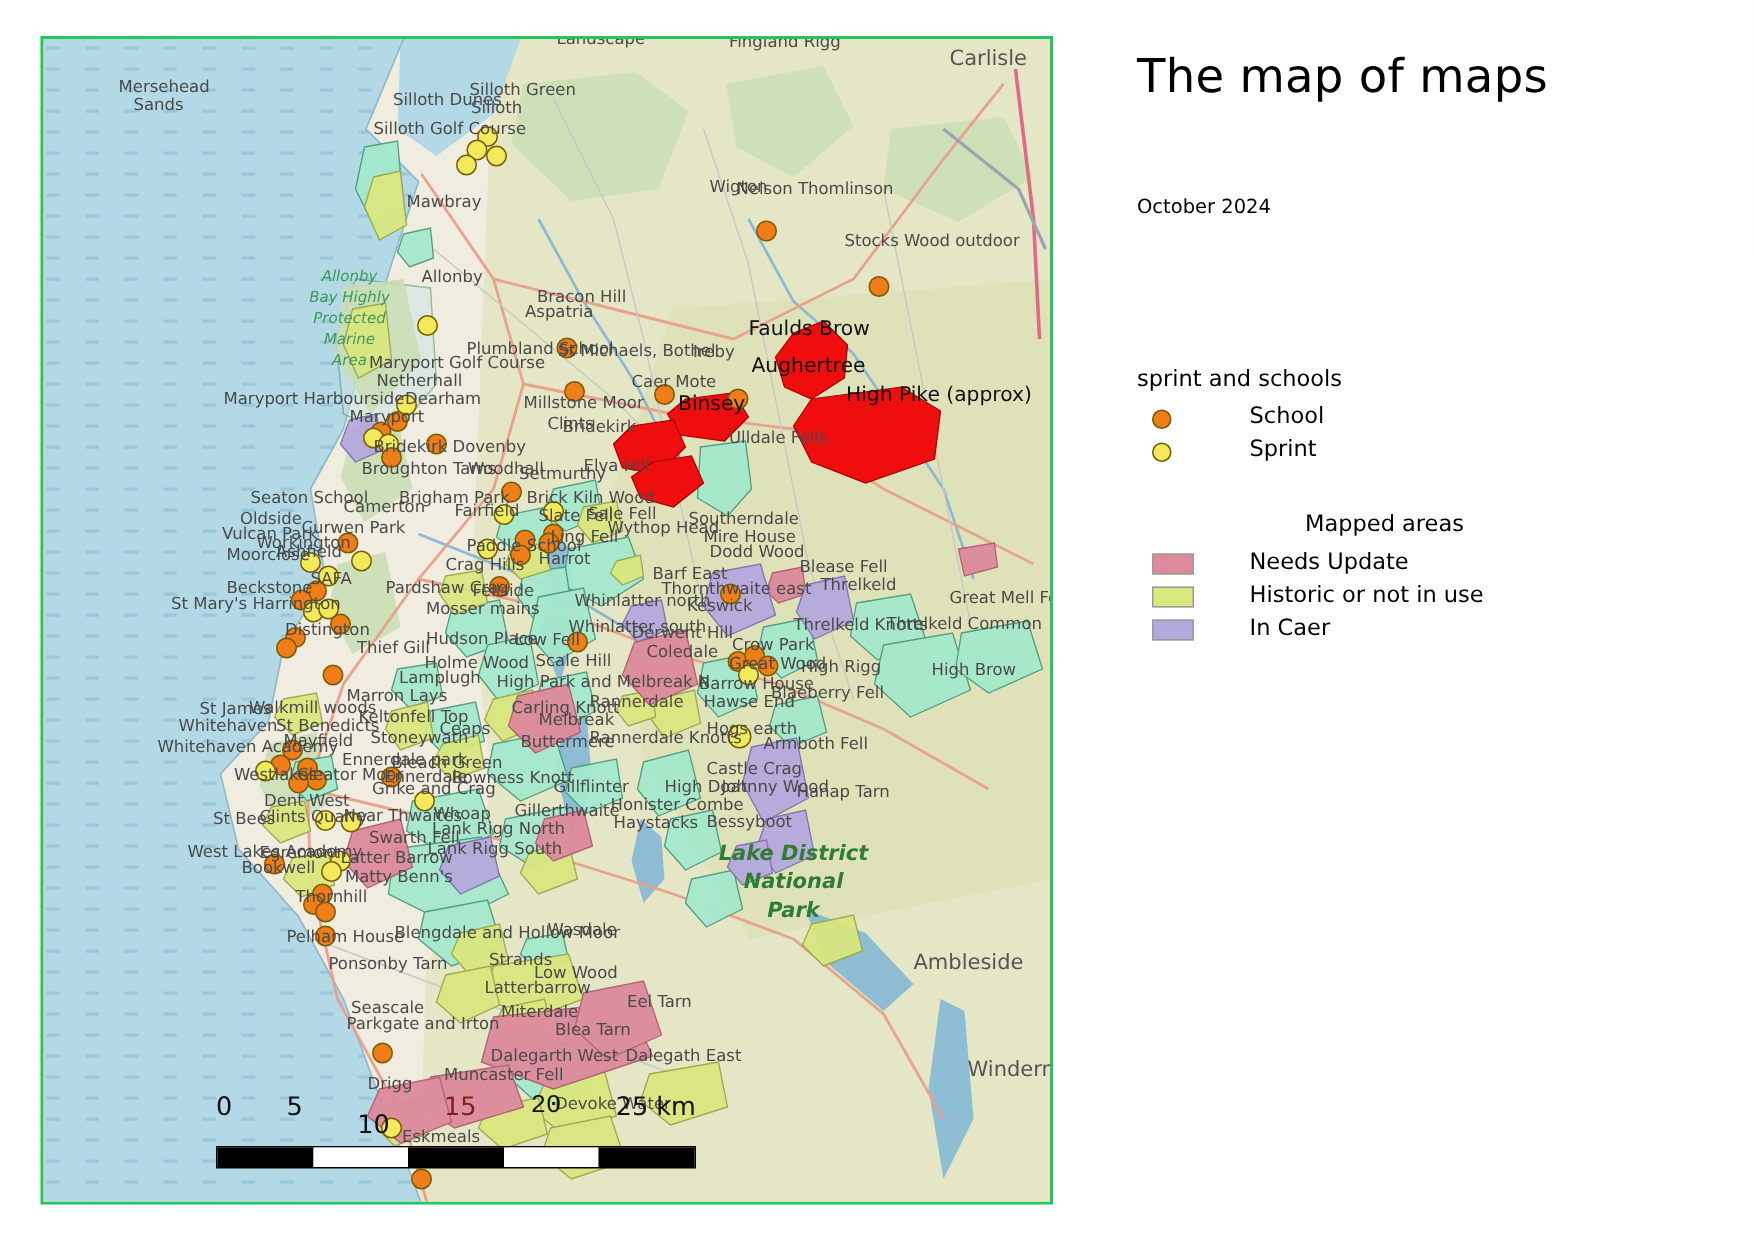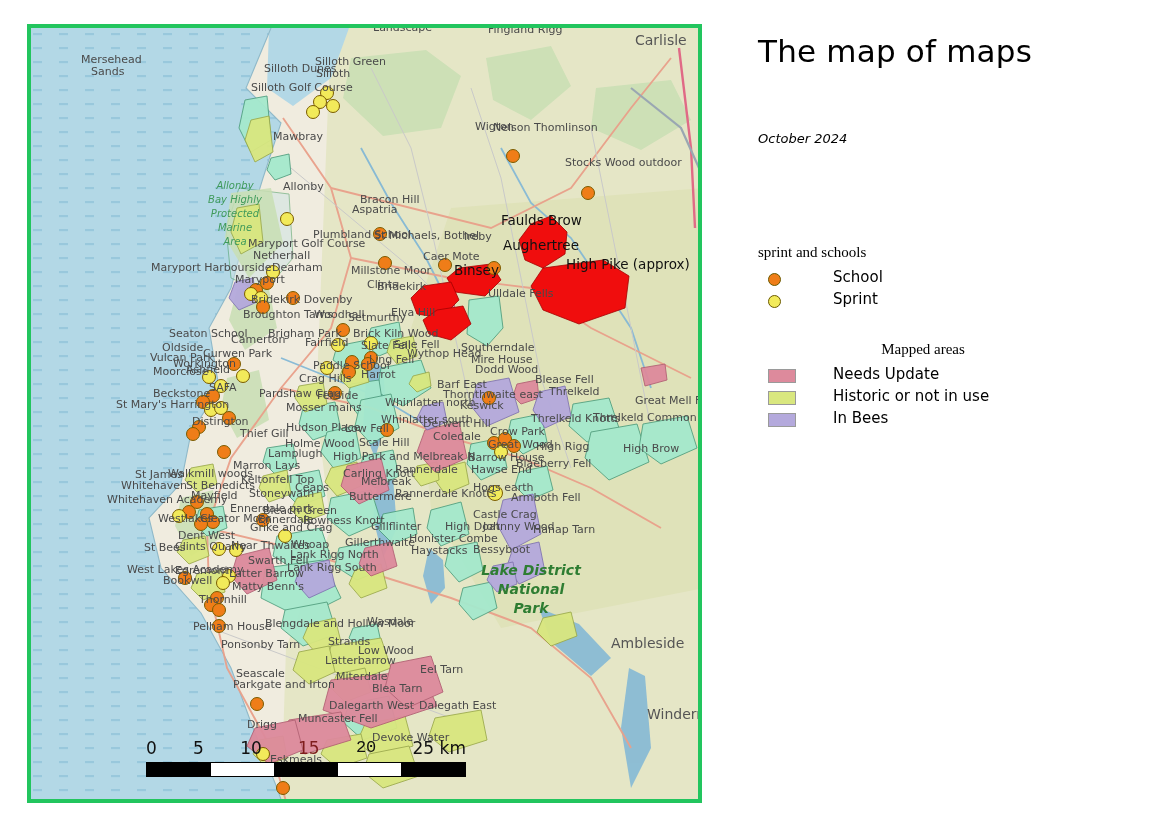"Fingland Rigg" #map-panel { border: 4px solid #22c55e -> 2px solid #22c55e }
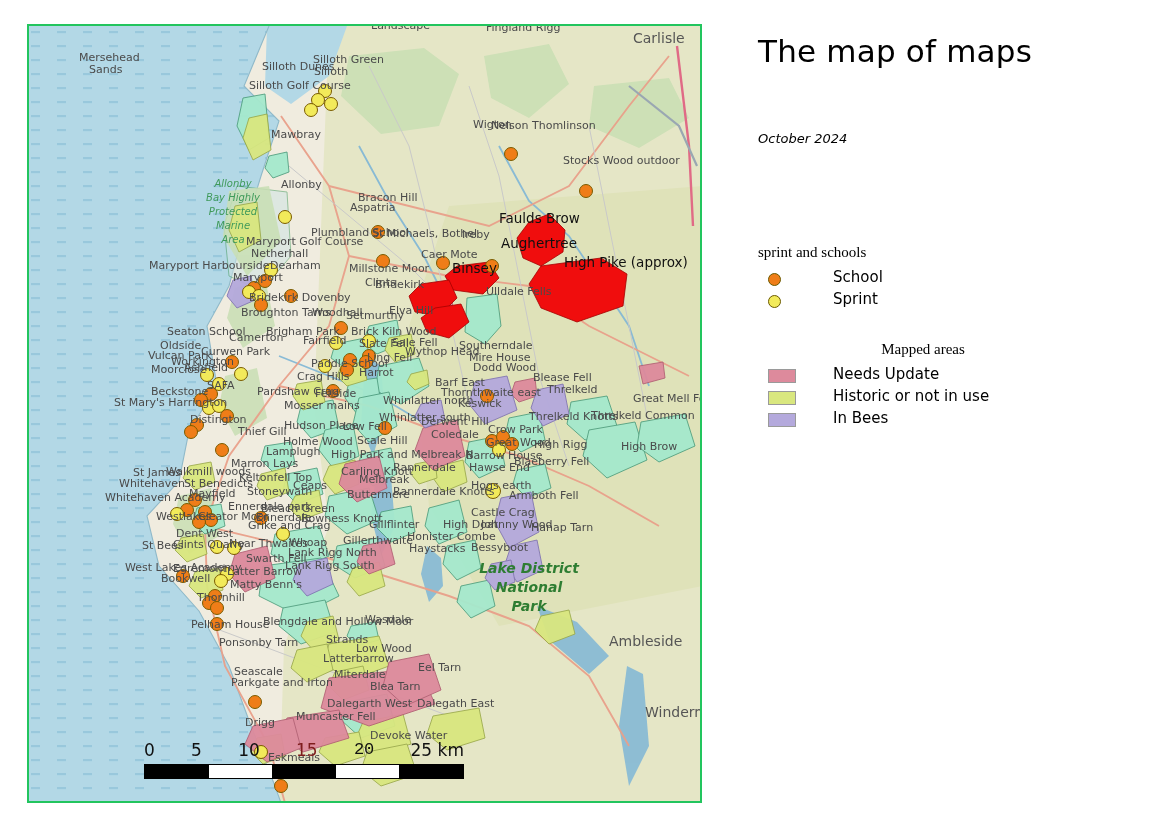"October 2024" #page-date { font-style: italic -> none }
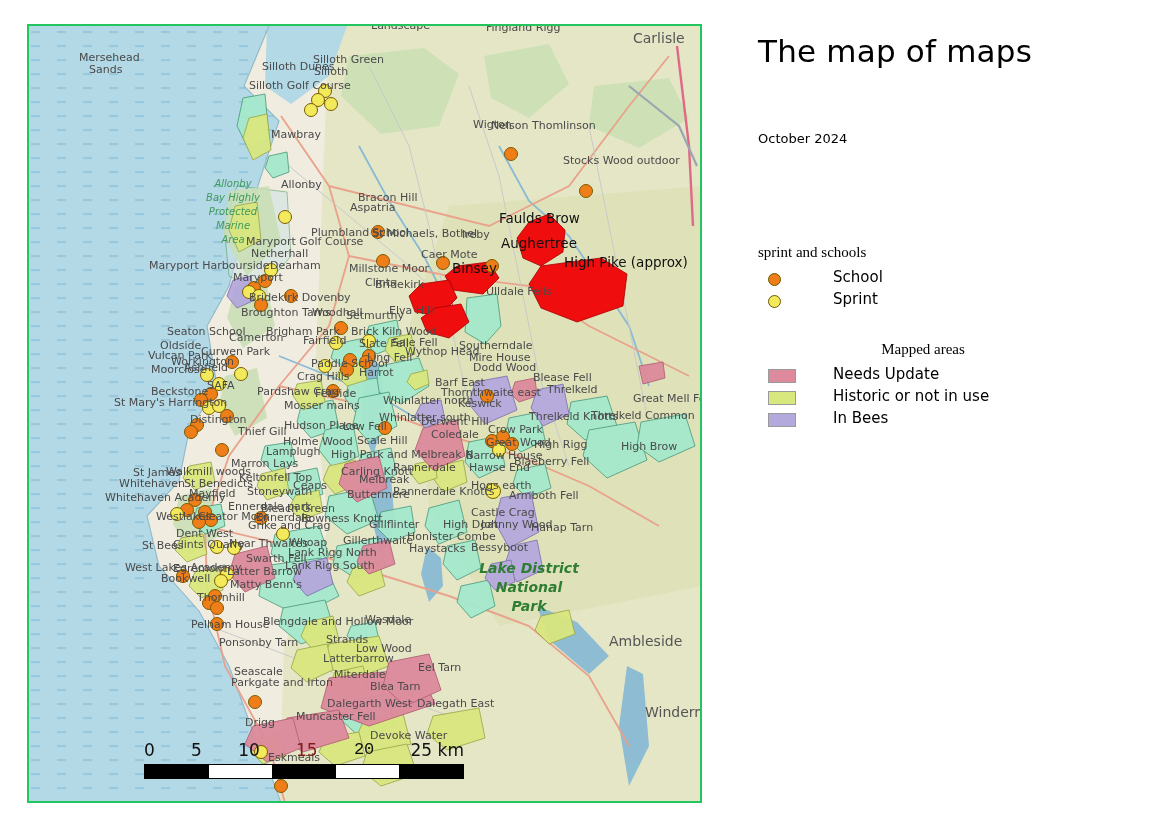"sprint and schools" .legend-head { font-family: Liberation Serif, serif -> none }
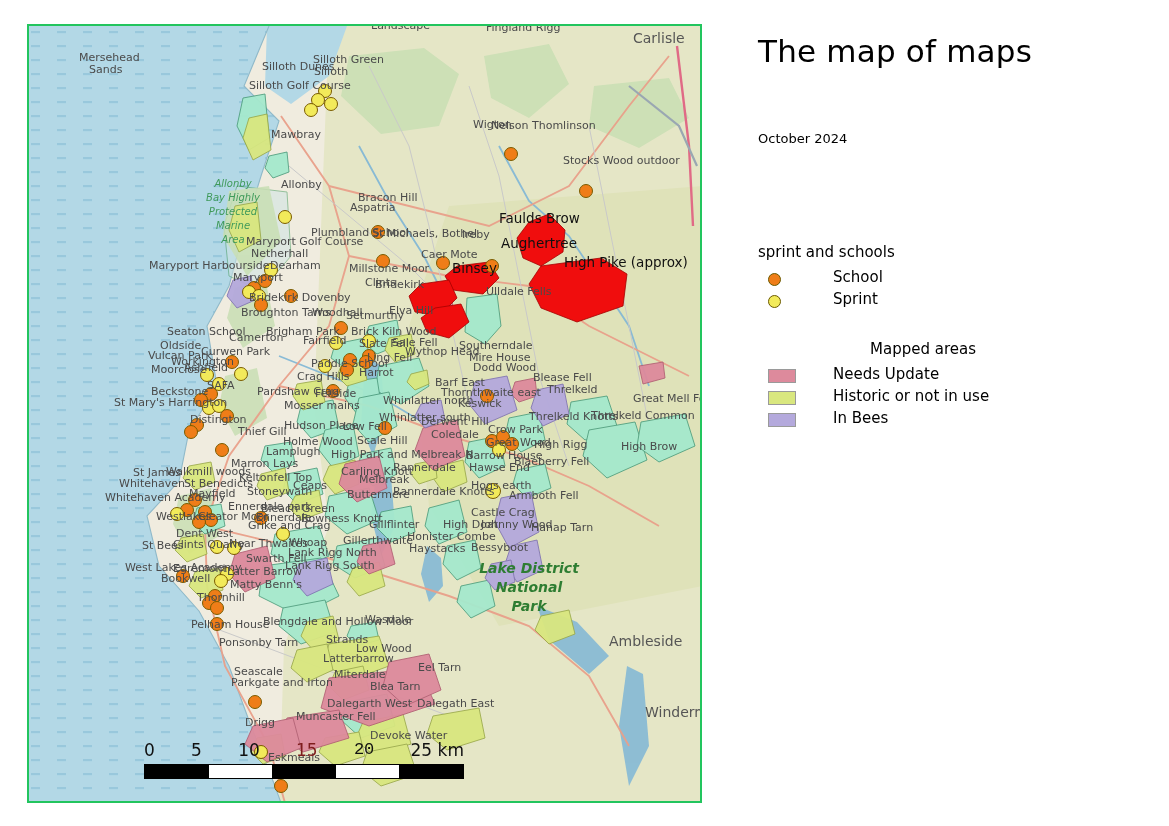"In Bees" span.lbl { text: Bees -> Caer }
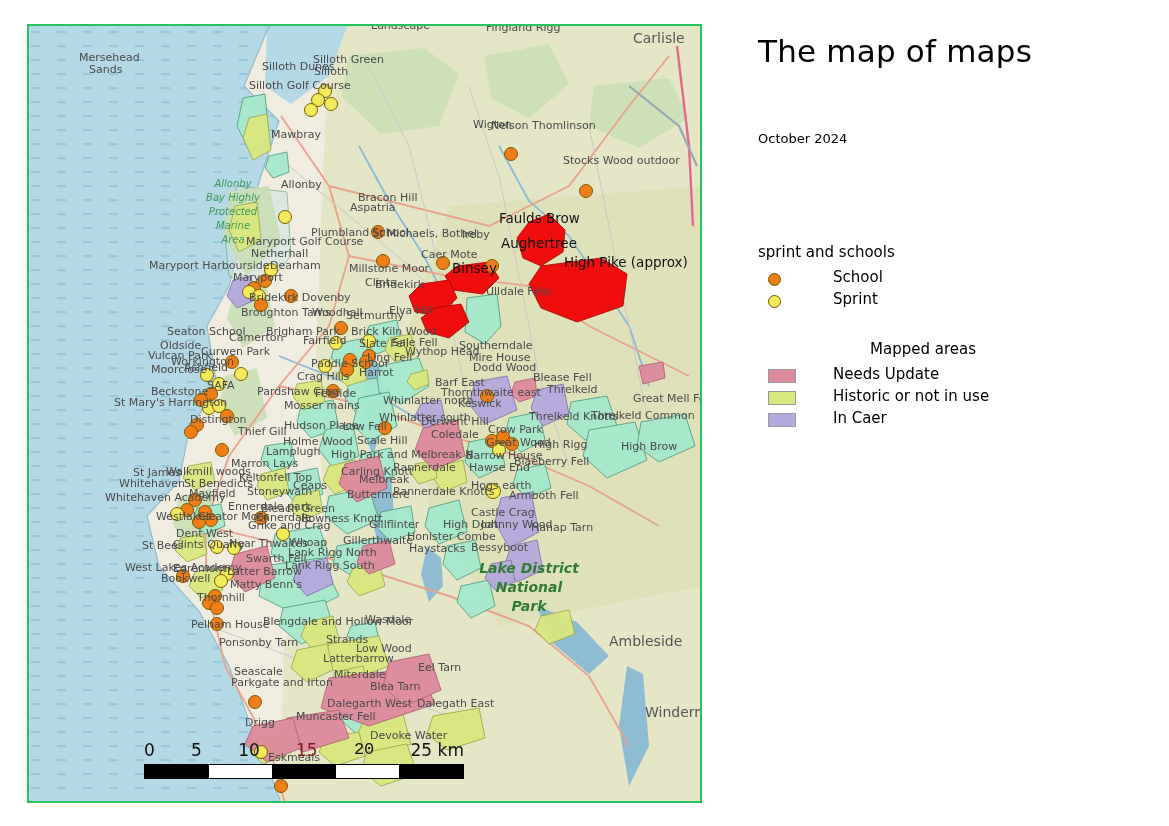"10" span.scale-num { margin-top: none -> 12px }
